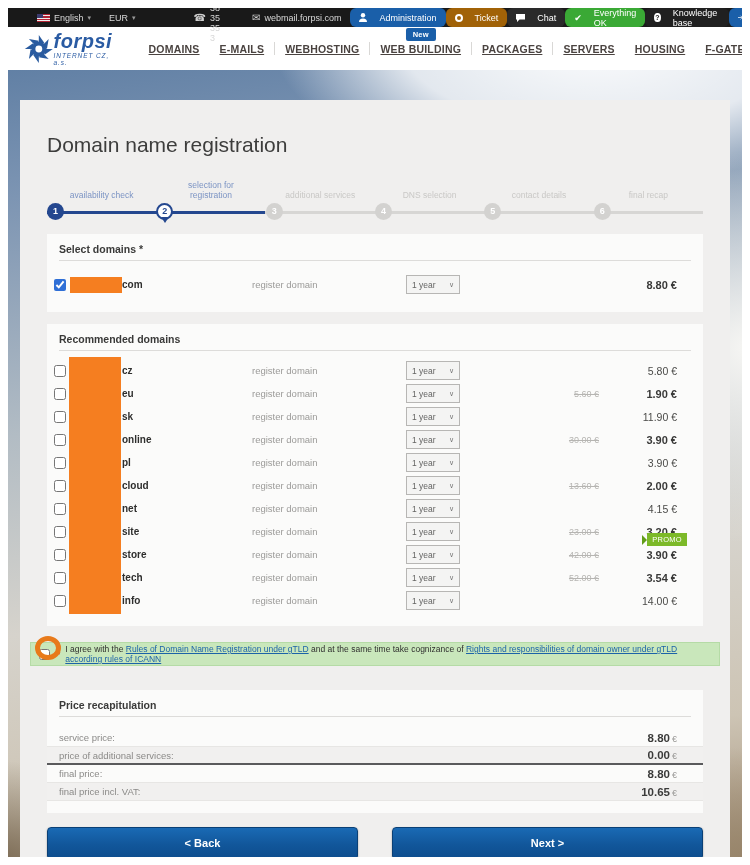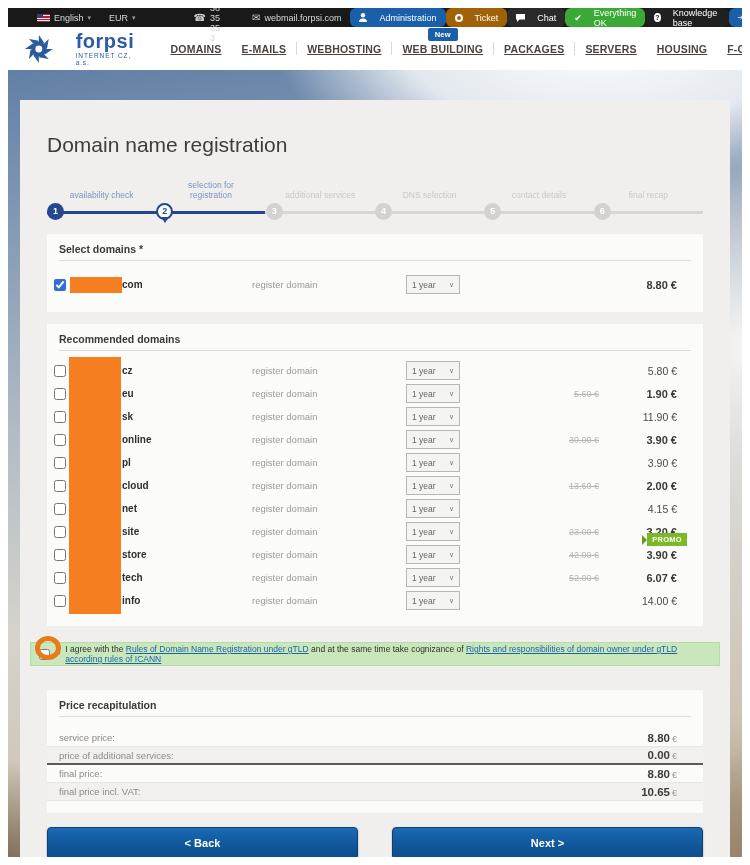"forpsi" .brand { font-style: none -> italic; gap: 22px -> 0 }
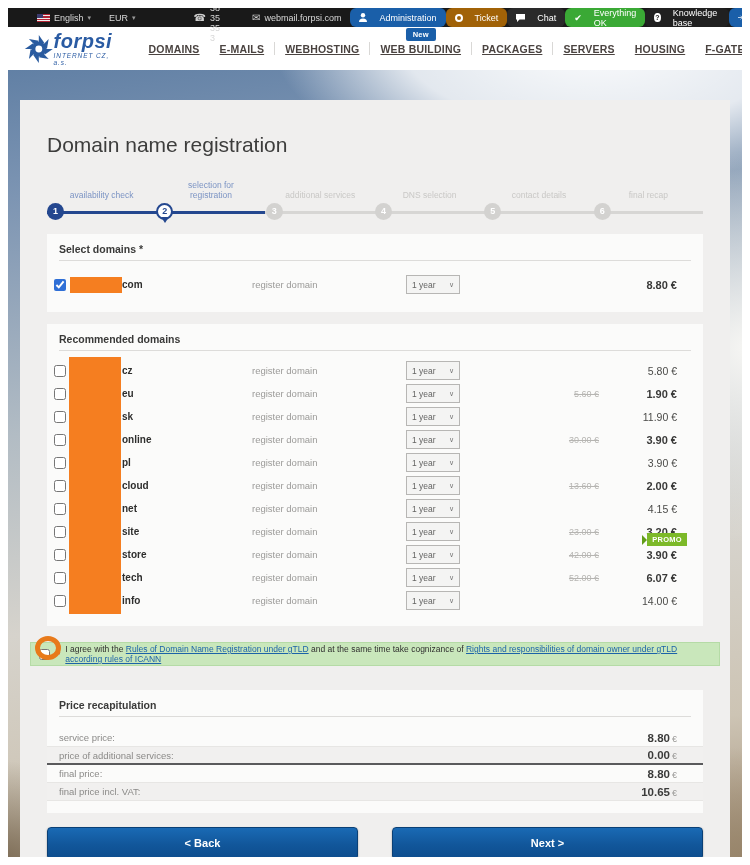"PROMO" .promo-badge { font-weight: bold -> normal }
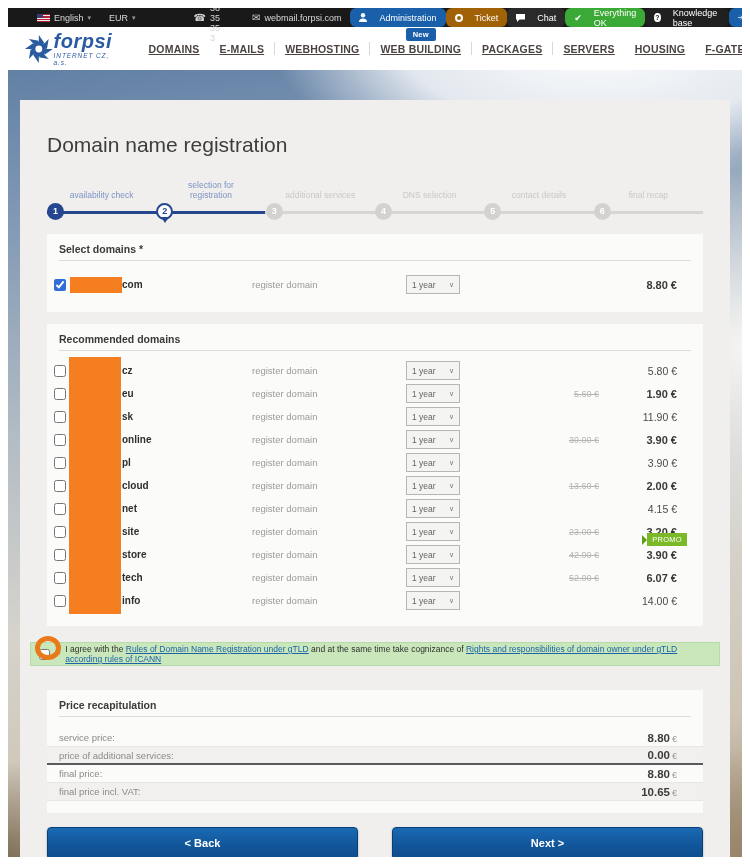"6.07 €" span.price { text: 6.07 -> 3.54 }
